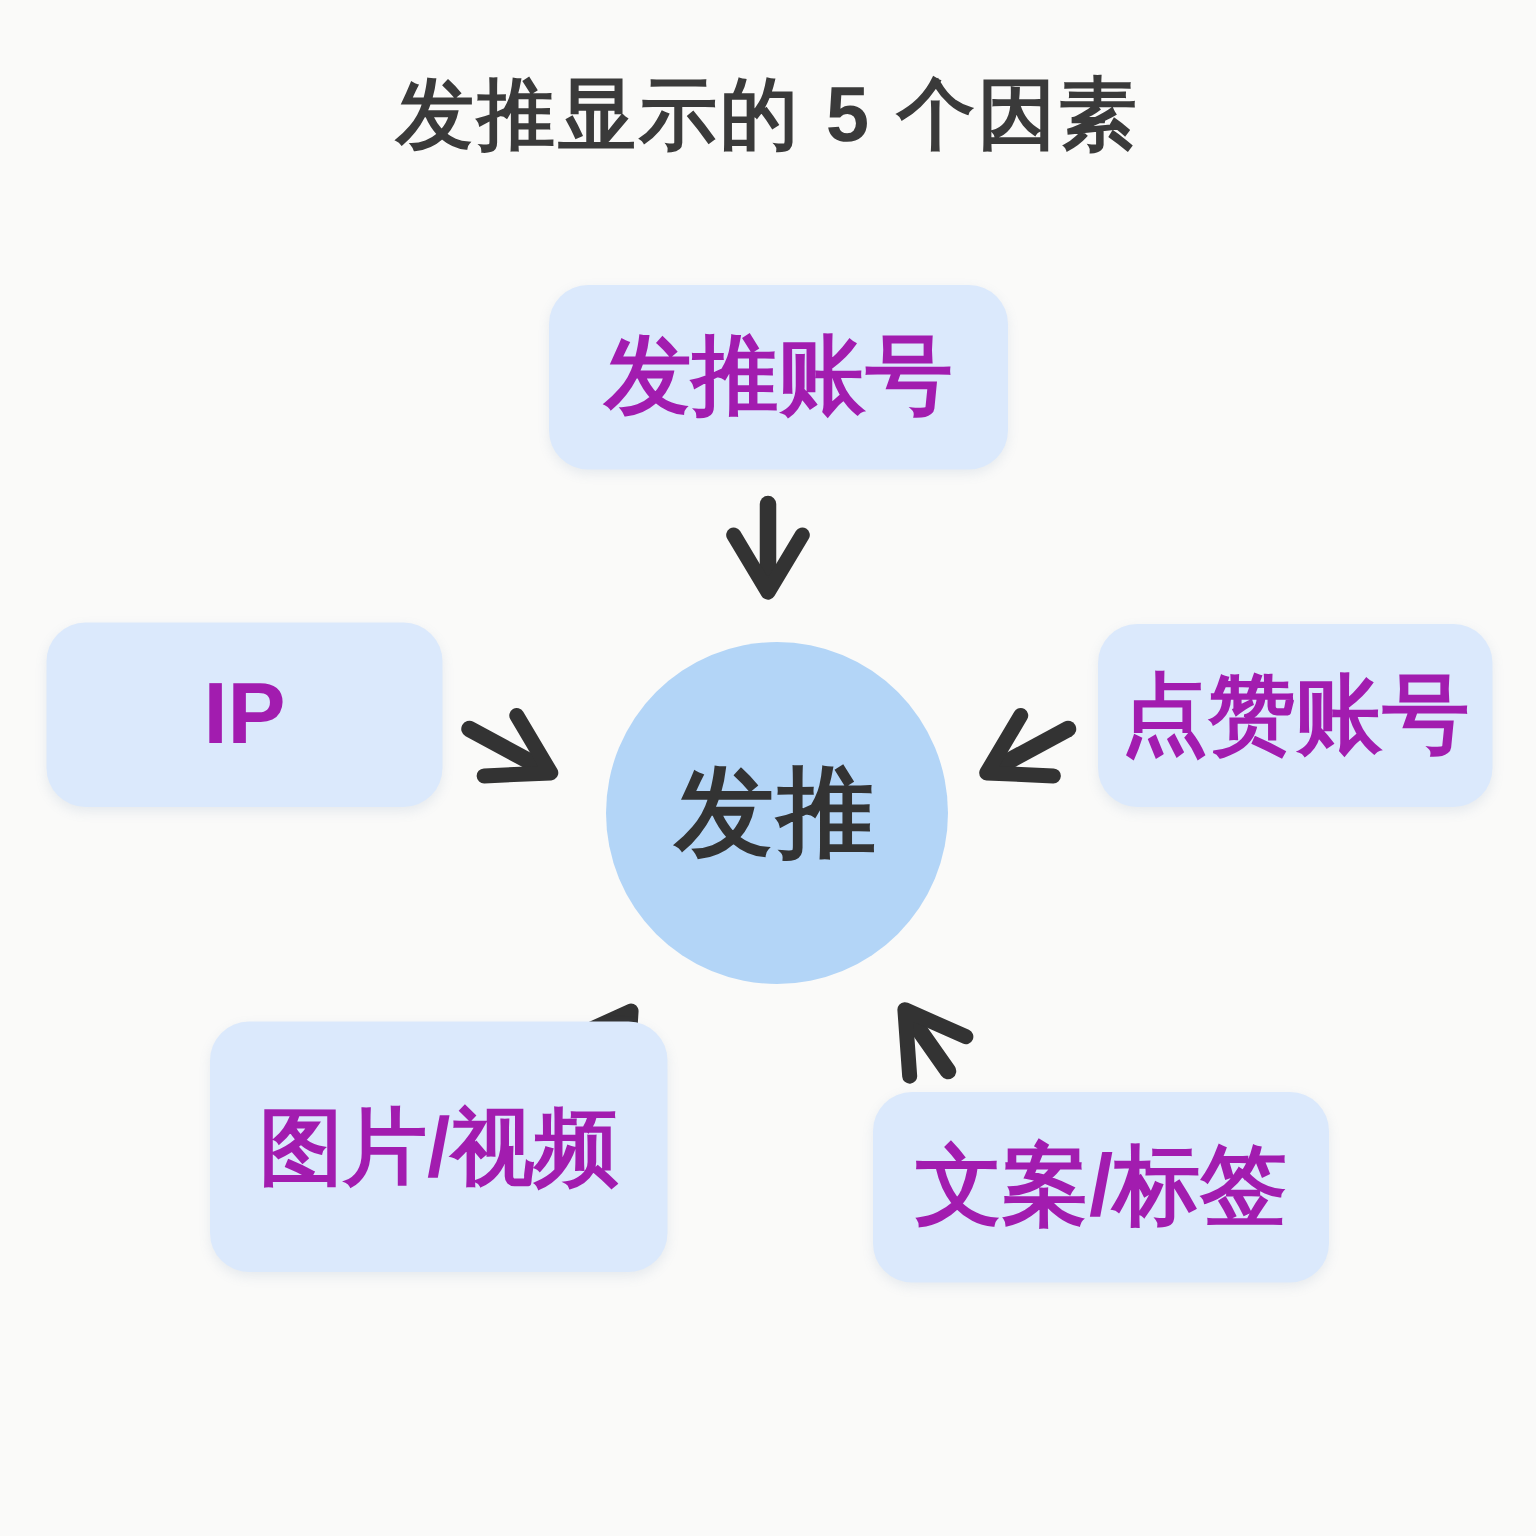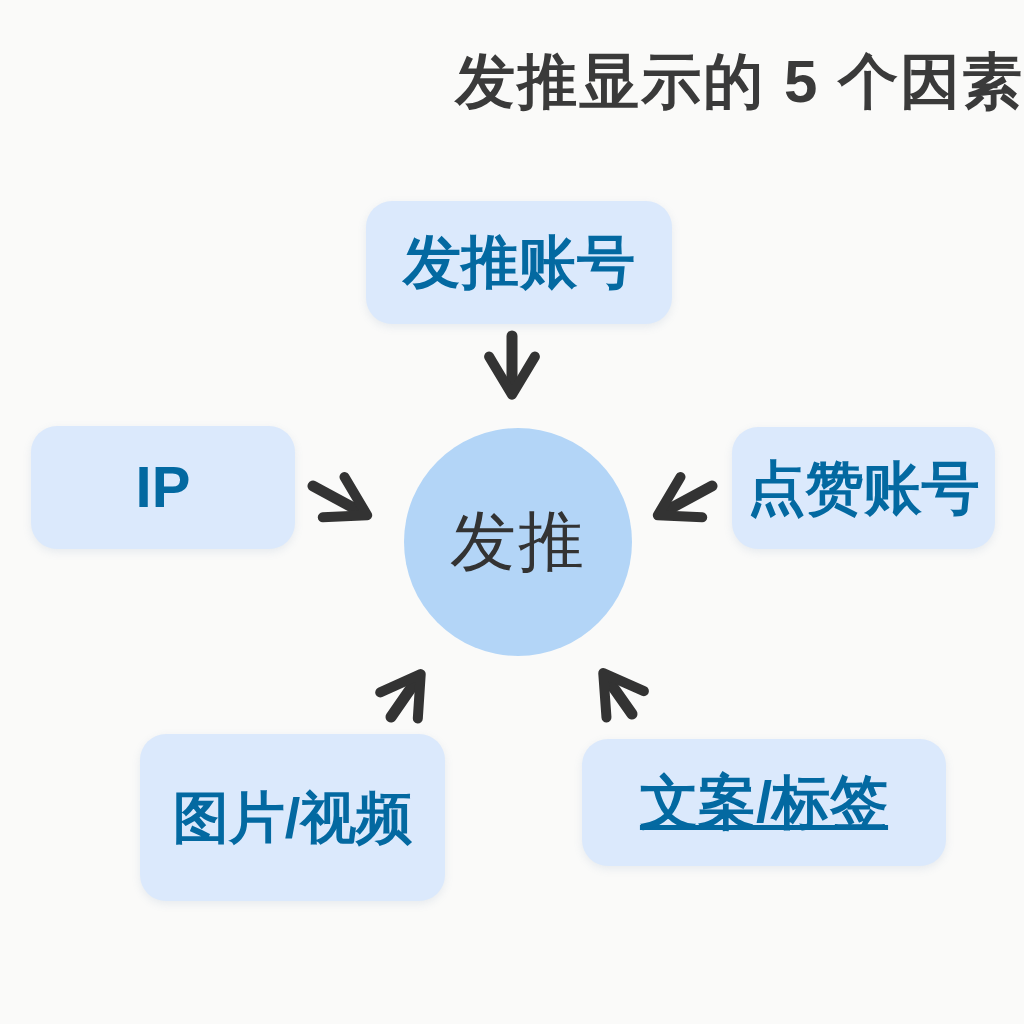"发推显示的 5 个因素" .title { font-size: 60px -> 52px; text-align: right -> center }
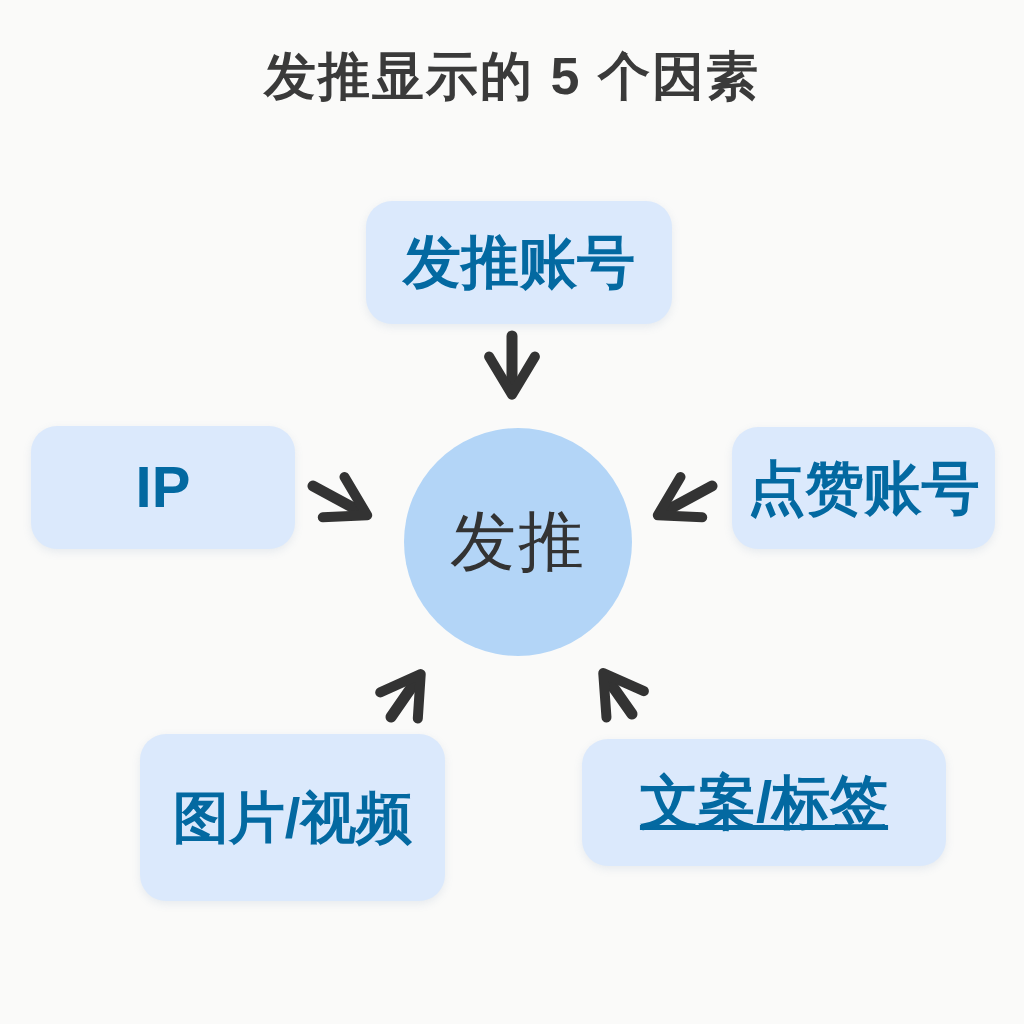"发推账号" .factor-box { color: #0369a1 -> #a21caf; margin-top: 11px -> none }
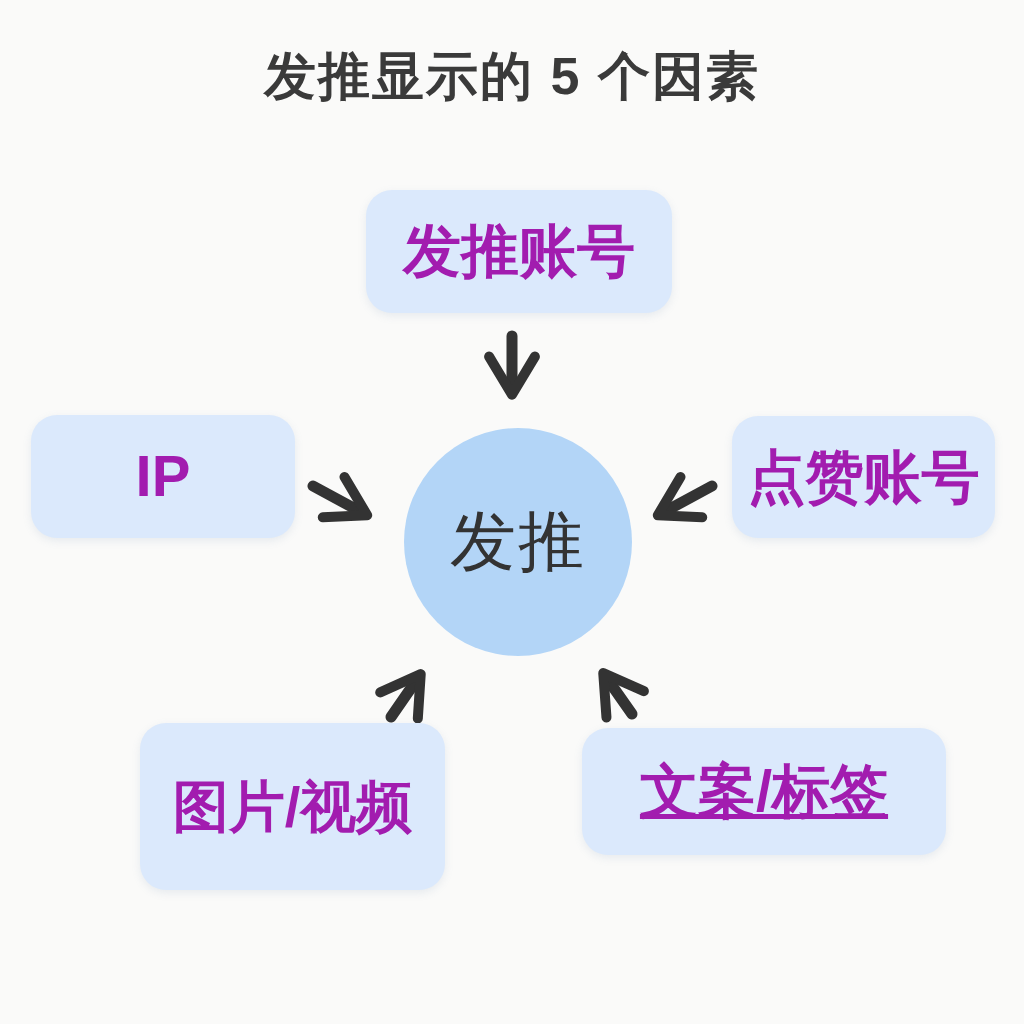"发推" .hub-circle { font-weight: normal -> bold }
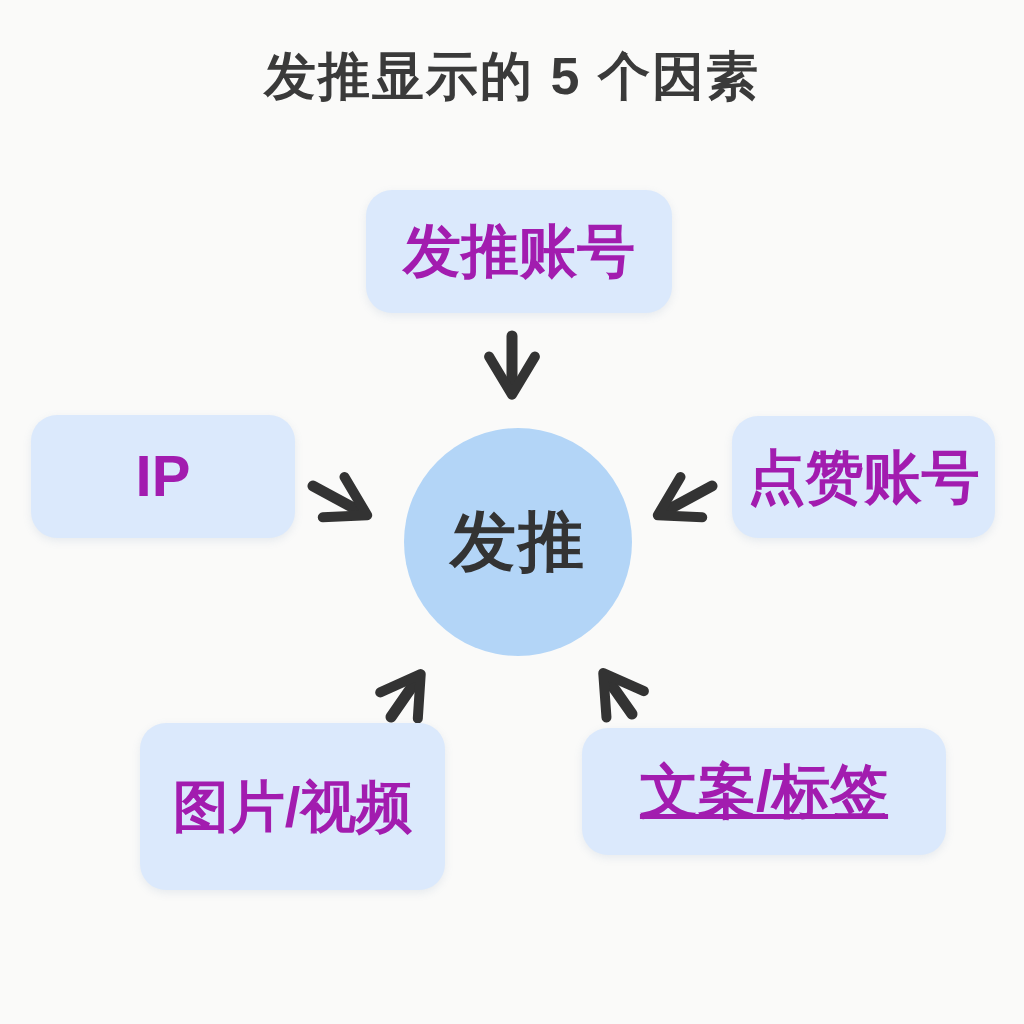"图片/视频" .box-bottom-left { top: 723px -> 681px }
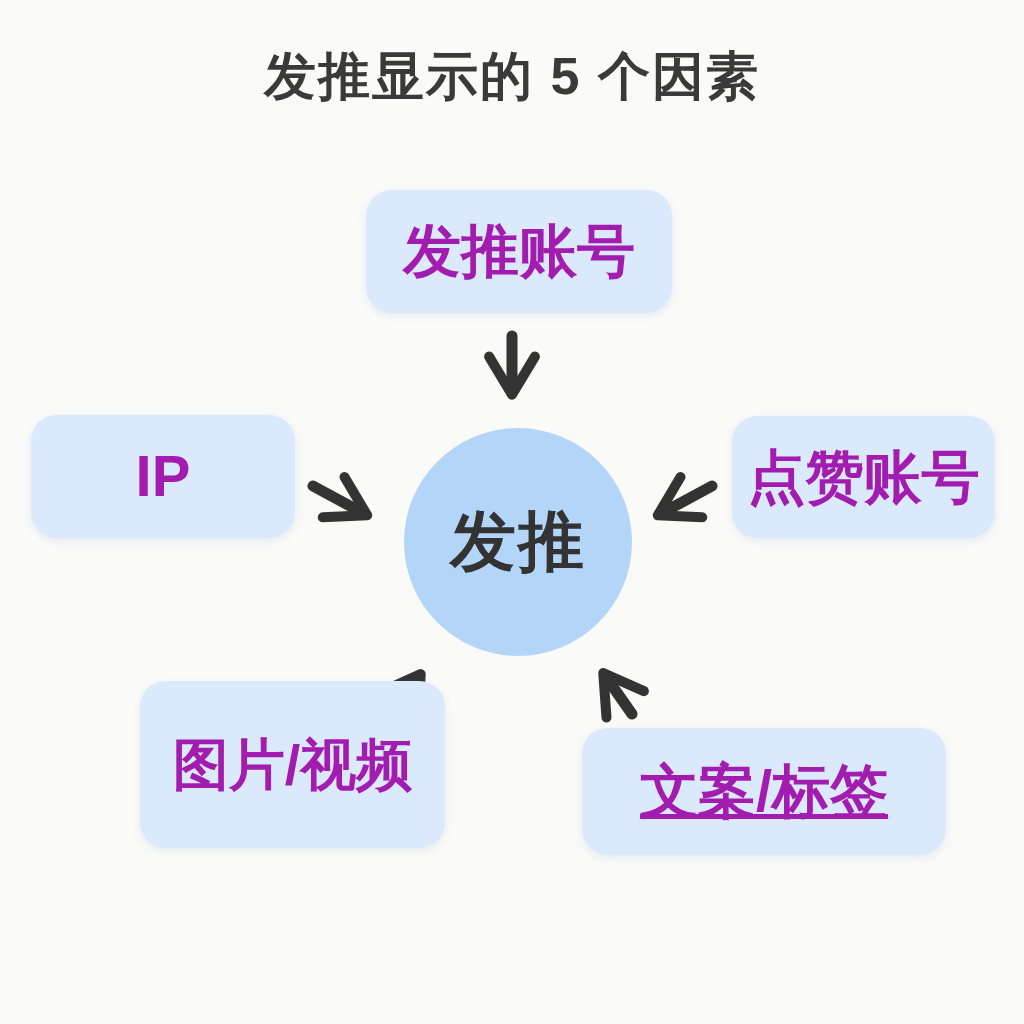"文案/标签" .box-bottom-right { text-decoration: underline -> none; width: 364px -> 304px }
